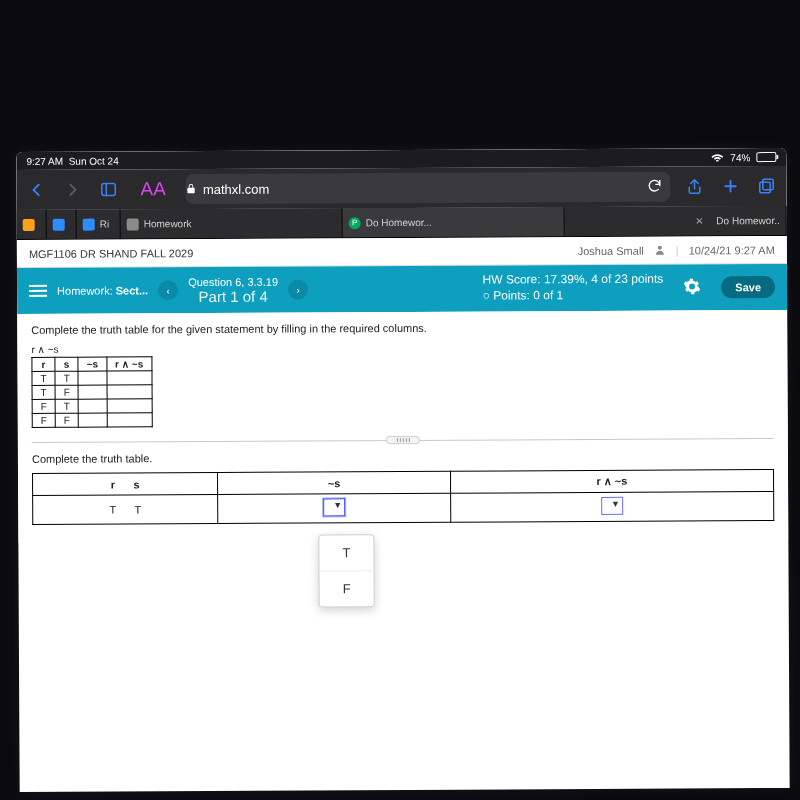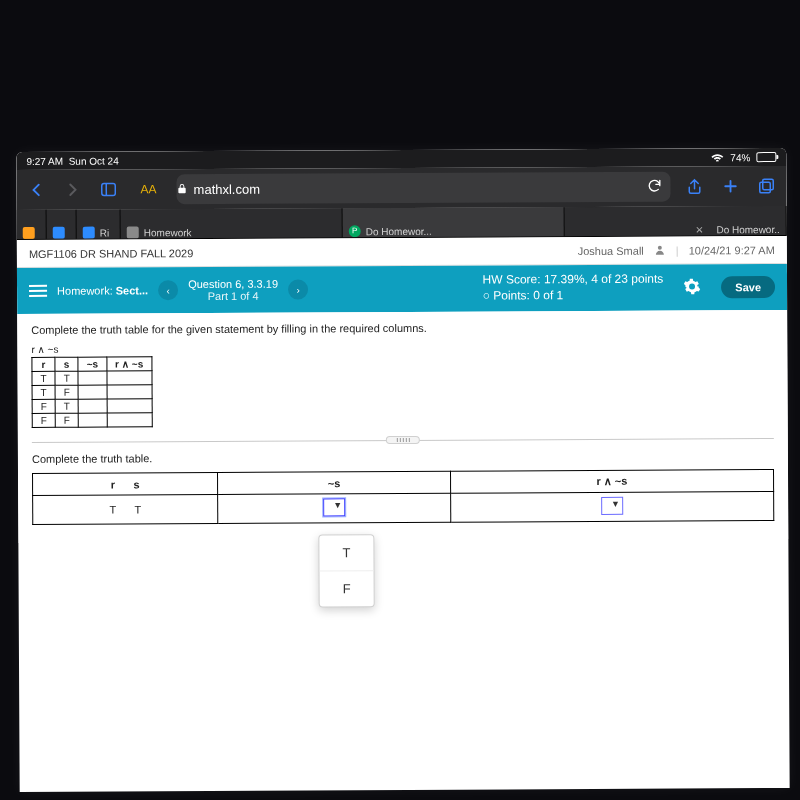"AA" .aa { color: #eab308 -> #d946ef; font-size: 12px -> 19px }
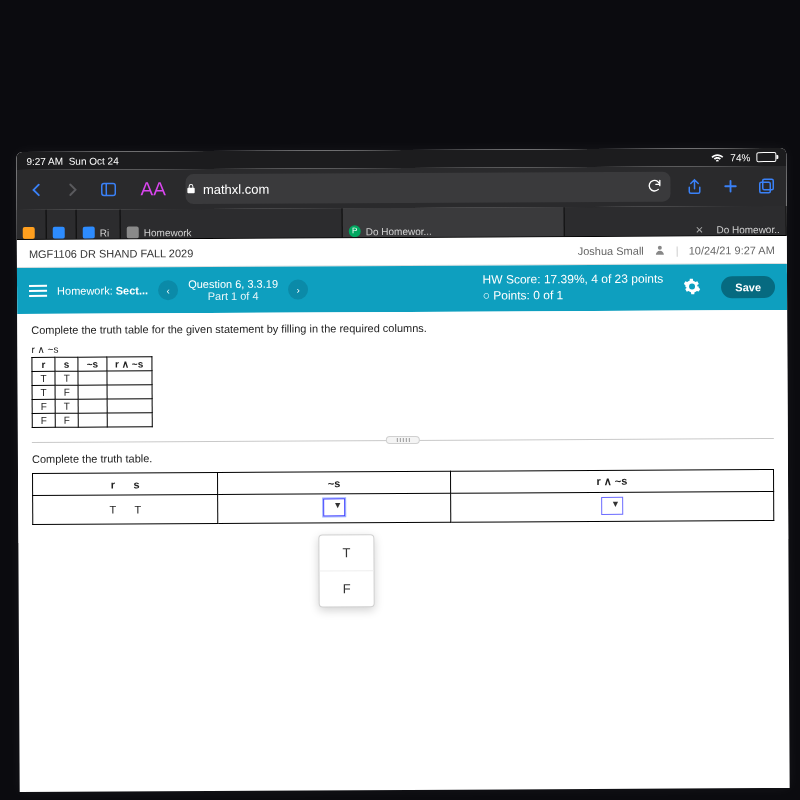"Ri" .tab { align-items: flex-end -> center }
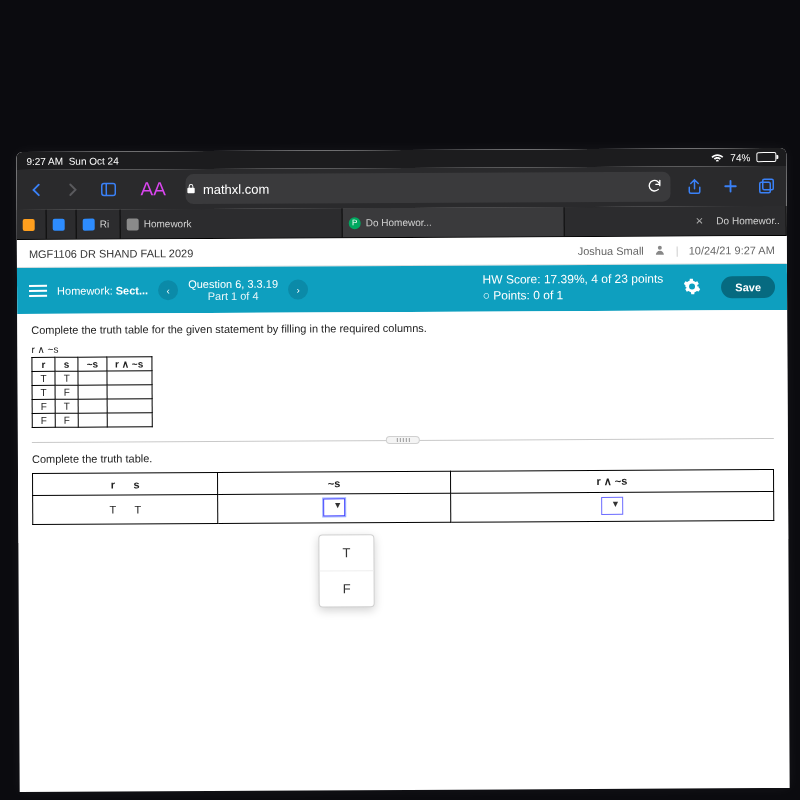"Part 1 of 4" .q-sub { font-size: 11px -> 15px }
